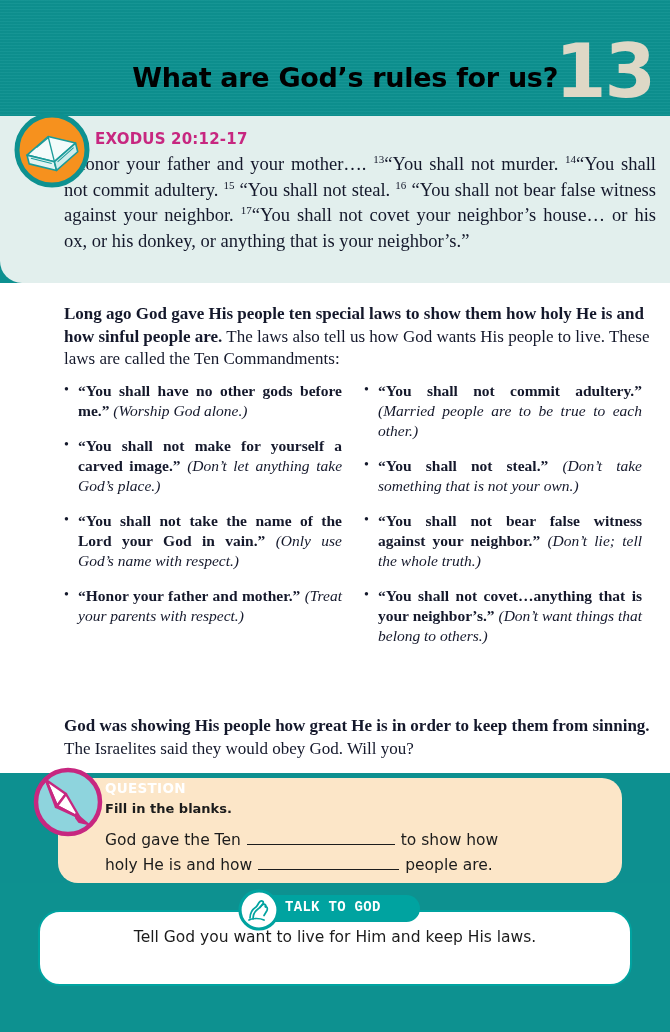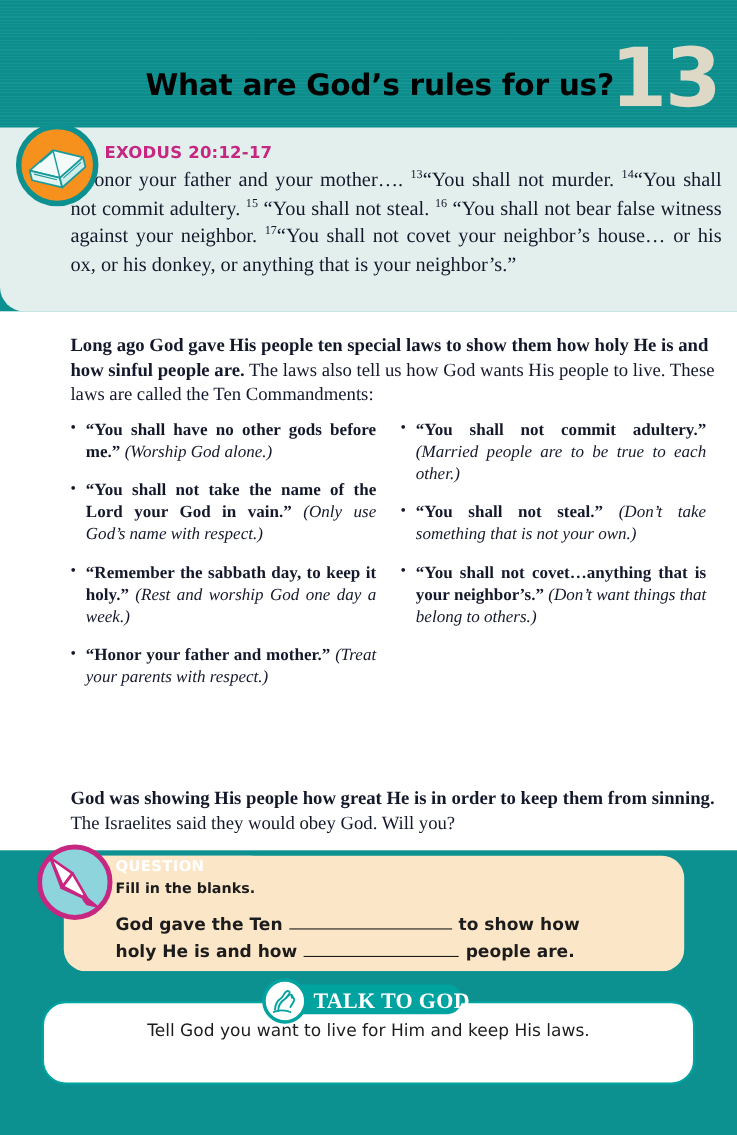"“You shall not make for" div.cmd-item { html: none -> <div><span>“You shall not make for yourself a carved image.” </span><span>(Don’t let anything take God’s place.)</span></div> }
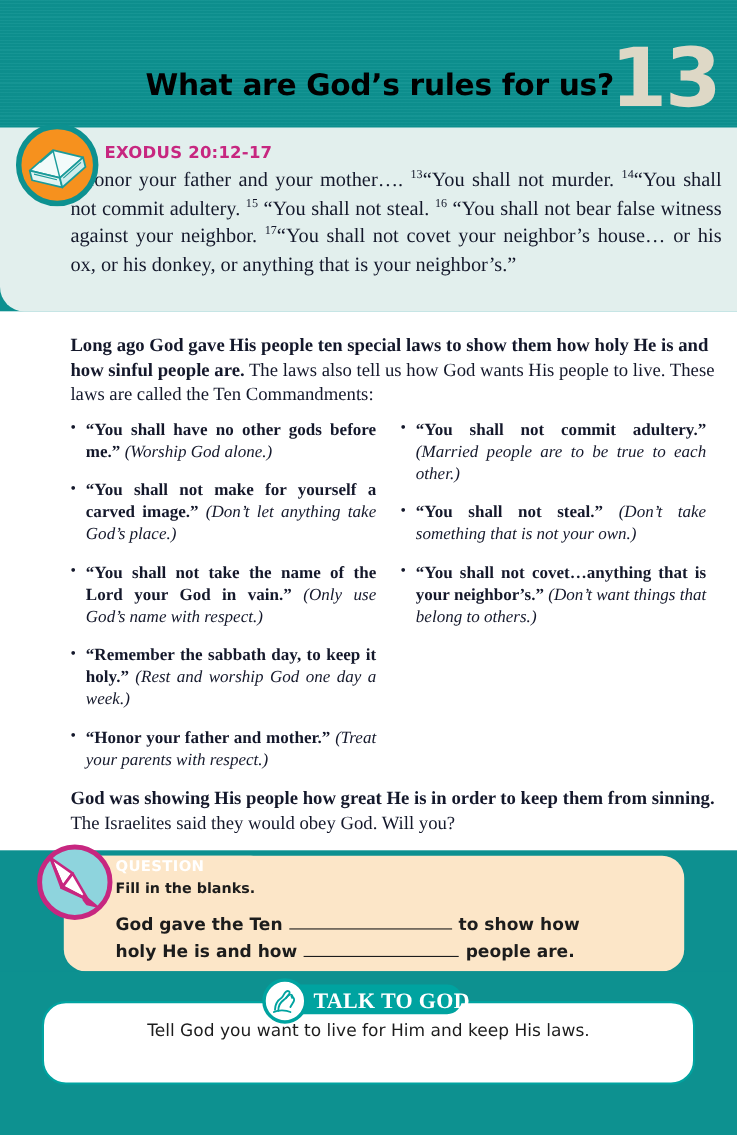"“You shall not bear false witness against your neighbor.”" div.cmd-item { html: none -> <div><span>“You shall not bear false witness against your neighbor.” </span><span>(Don’t lie; tell the whole truth.)</span></div> }
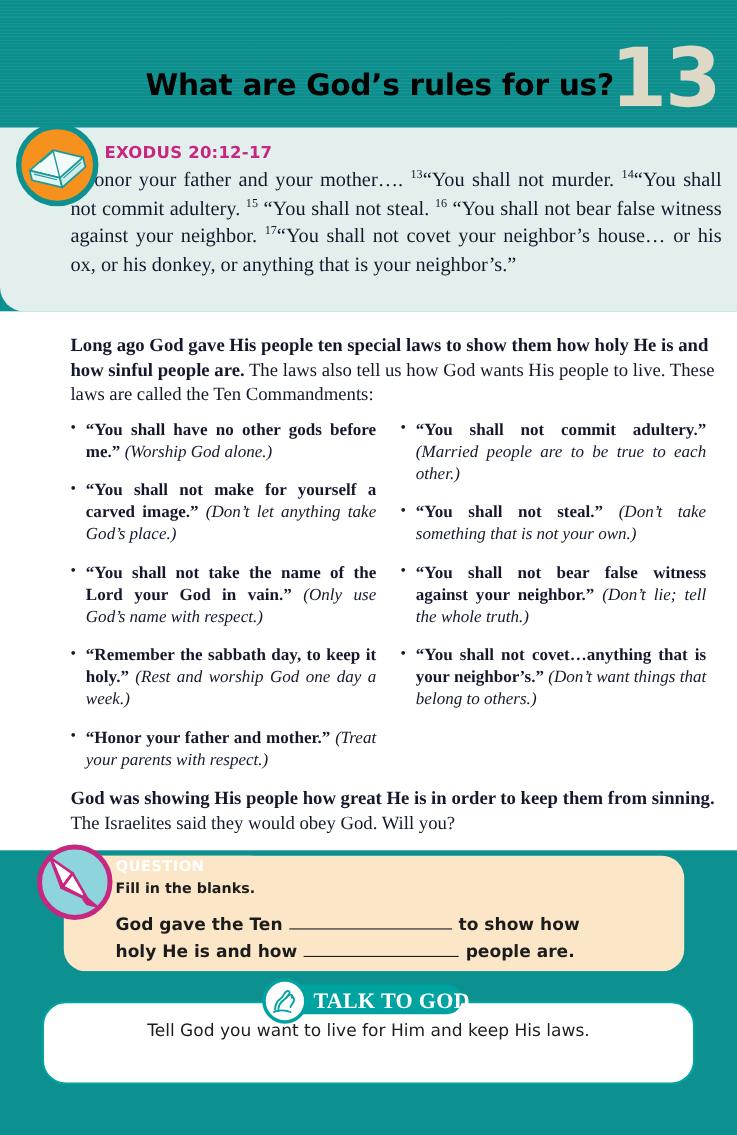"“Remember the sabbath day, to" div.cmd-item { html: <div><span>“Remember the sabbath day, to keep it holy.” </span><span>(Rest and worship God one day a week.)</span></div> -> none }
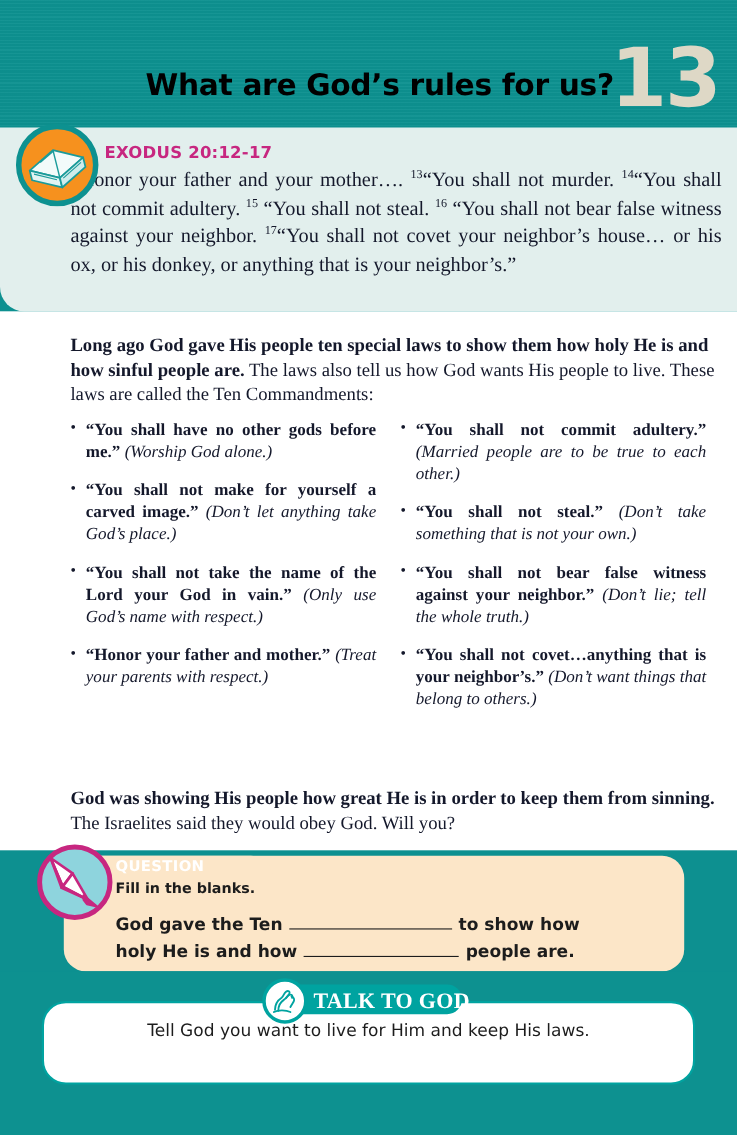"God gave the Ten to" .fill-lines { font-weight: bold -> none }
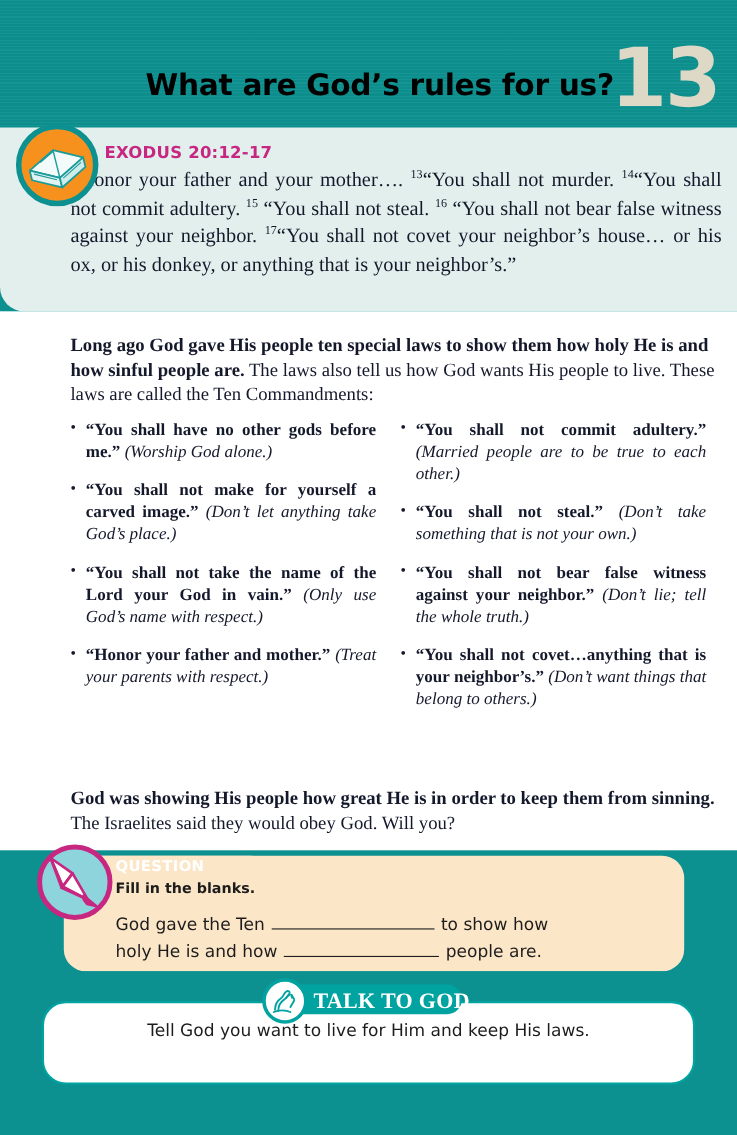"TALK TO GOD" .ttg-pill-label { font-family: Liberation Serif, serif -> Liberation Mono, monospace; font-size: 20px -> 14px }
